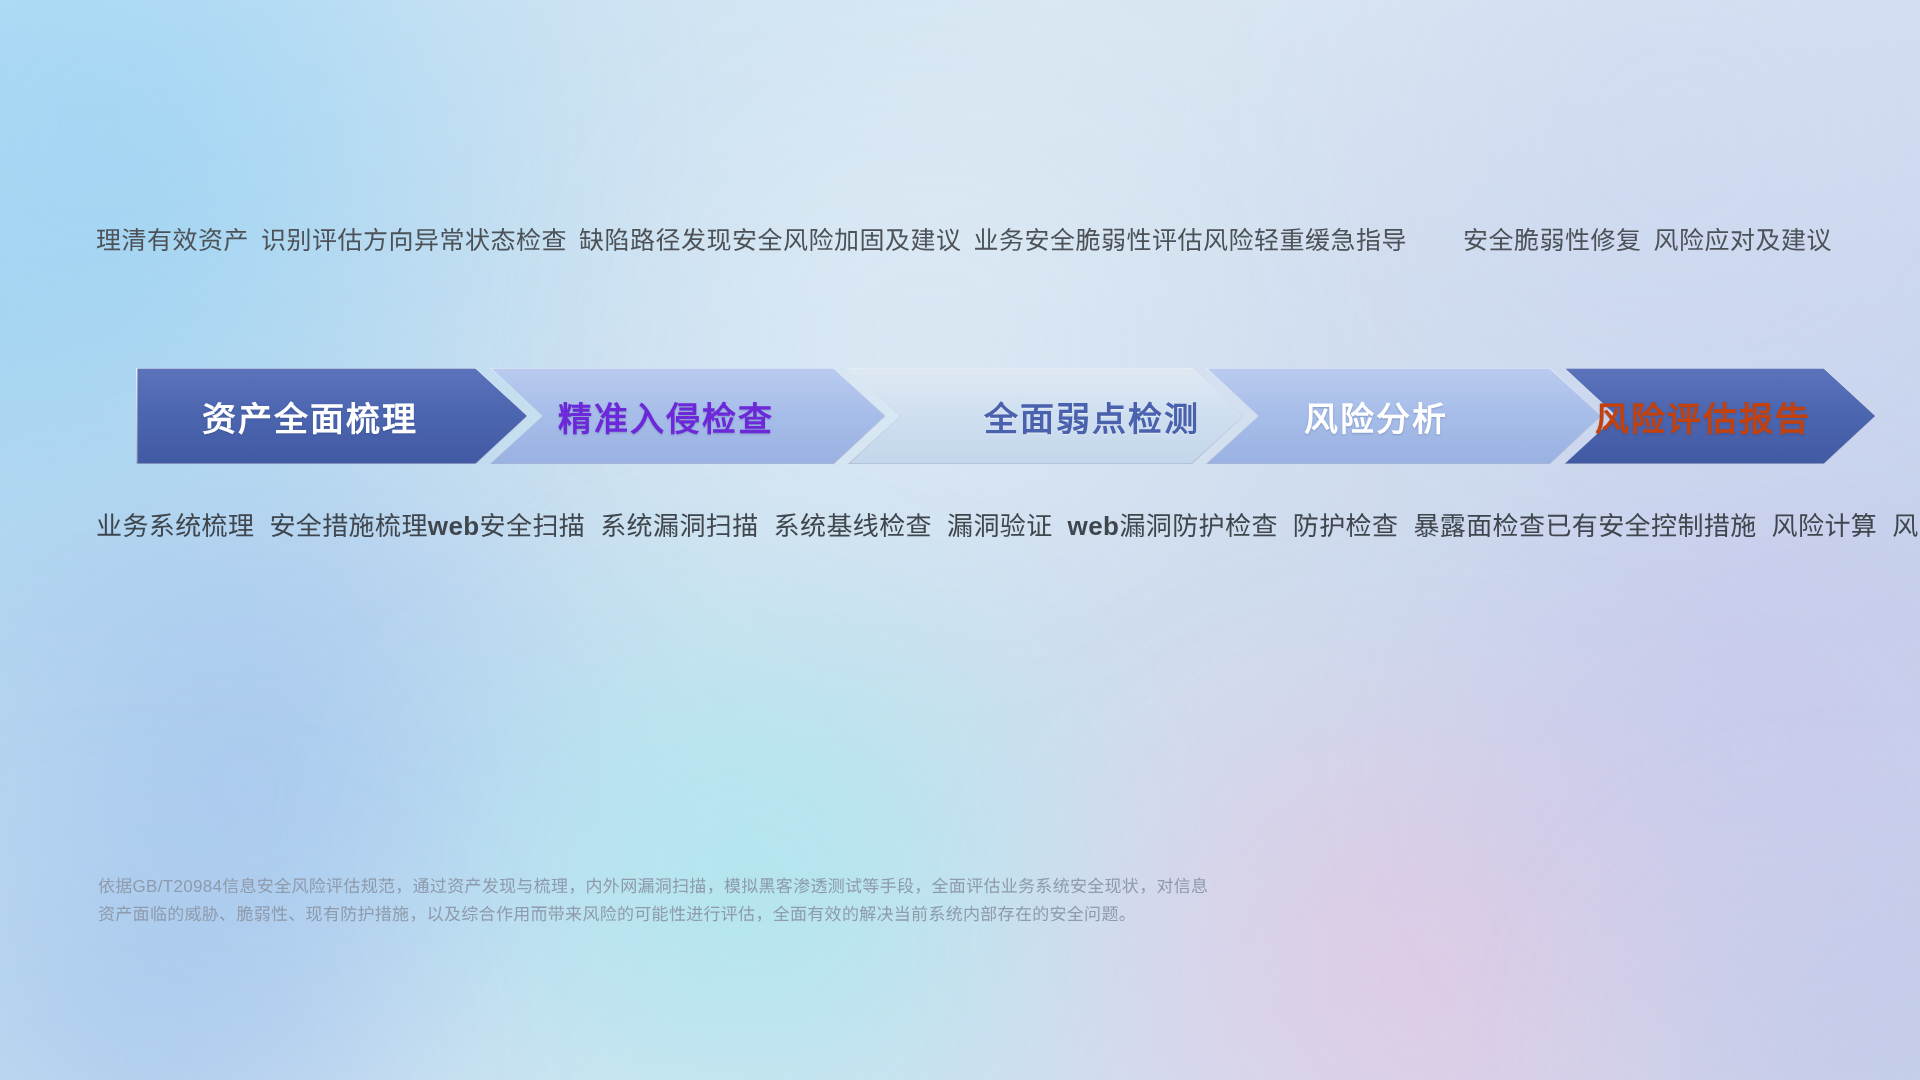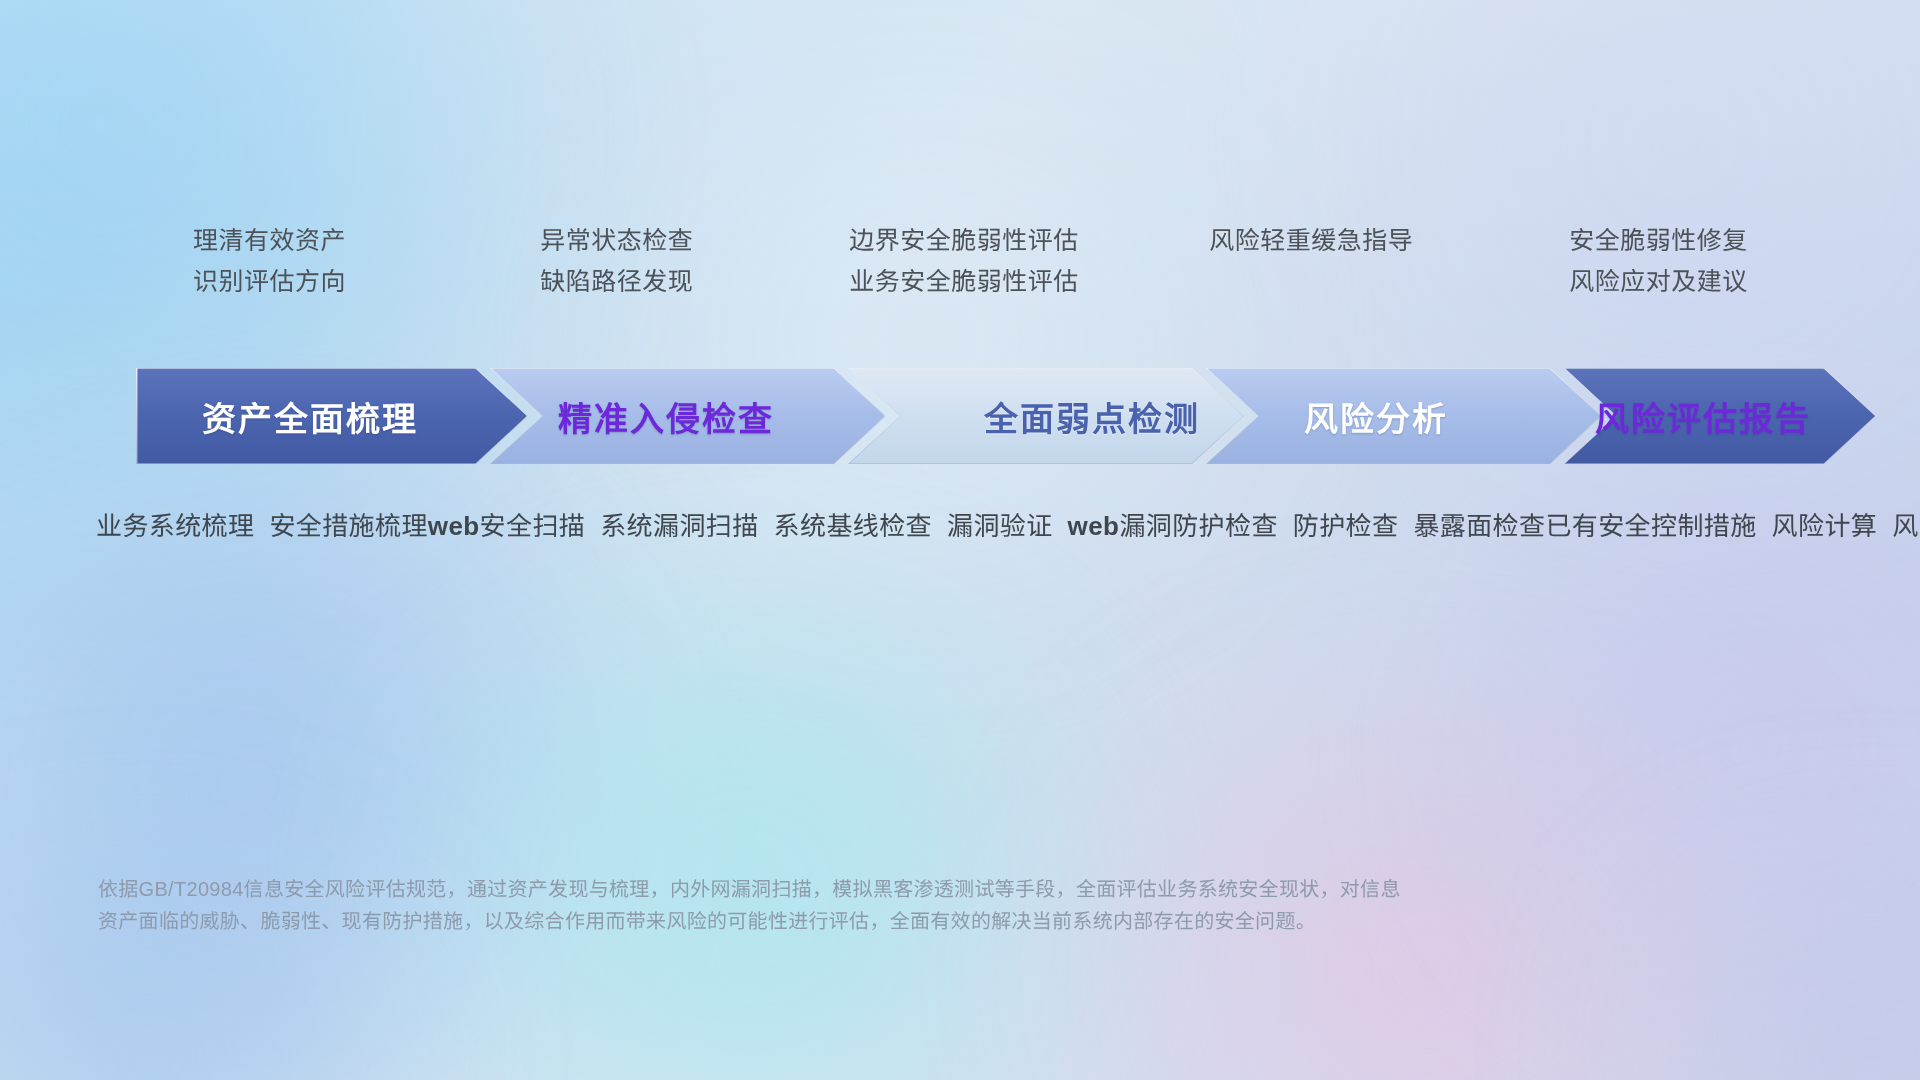"理清有效资产" .note-col { flex-direction: column -> row }
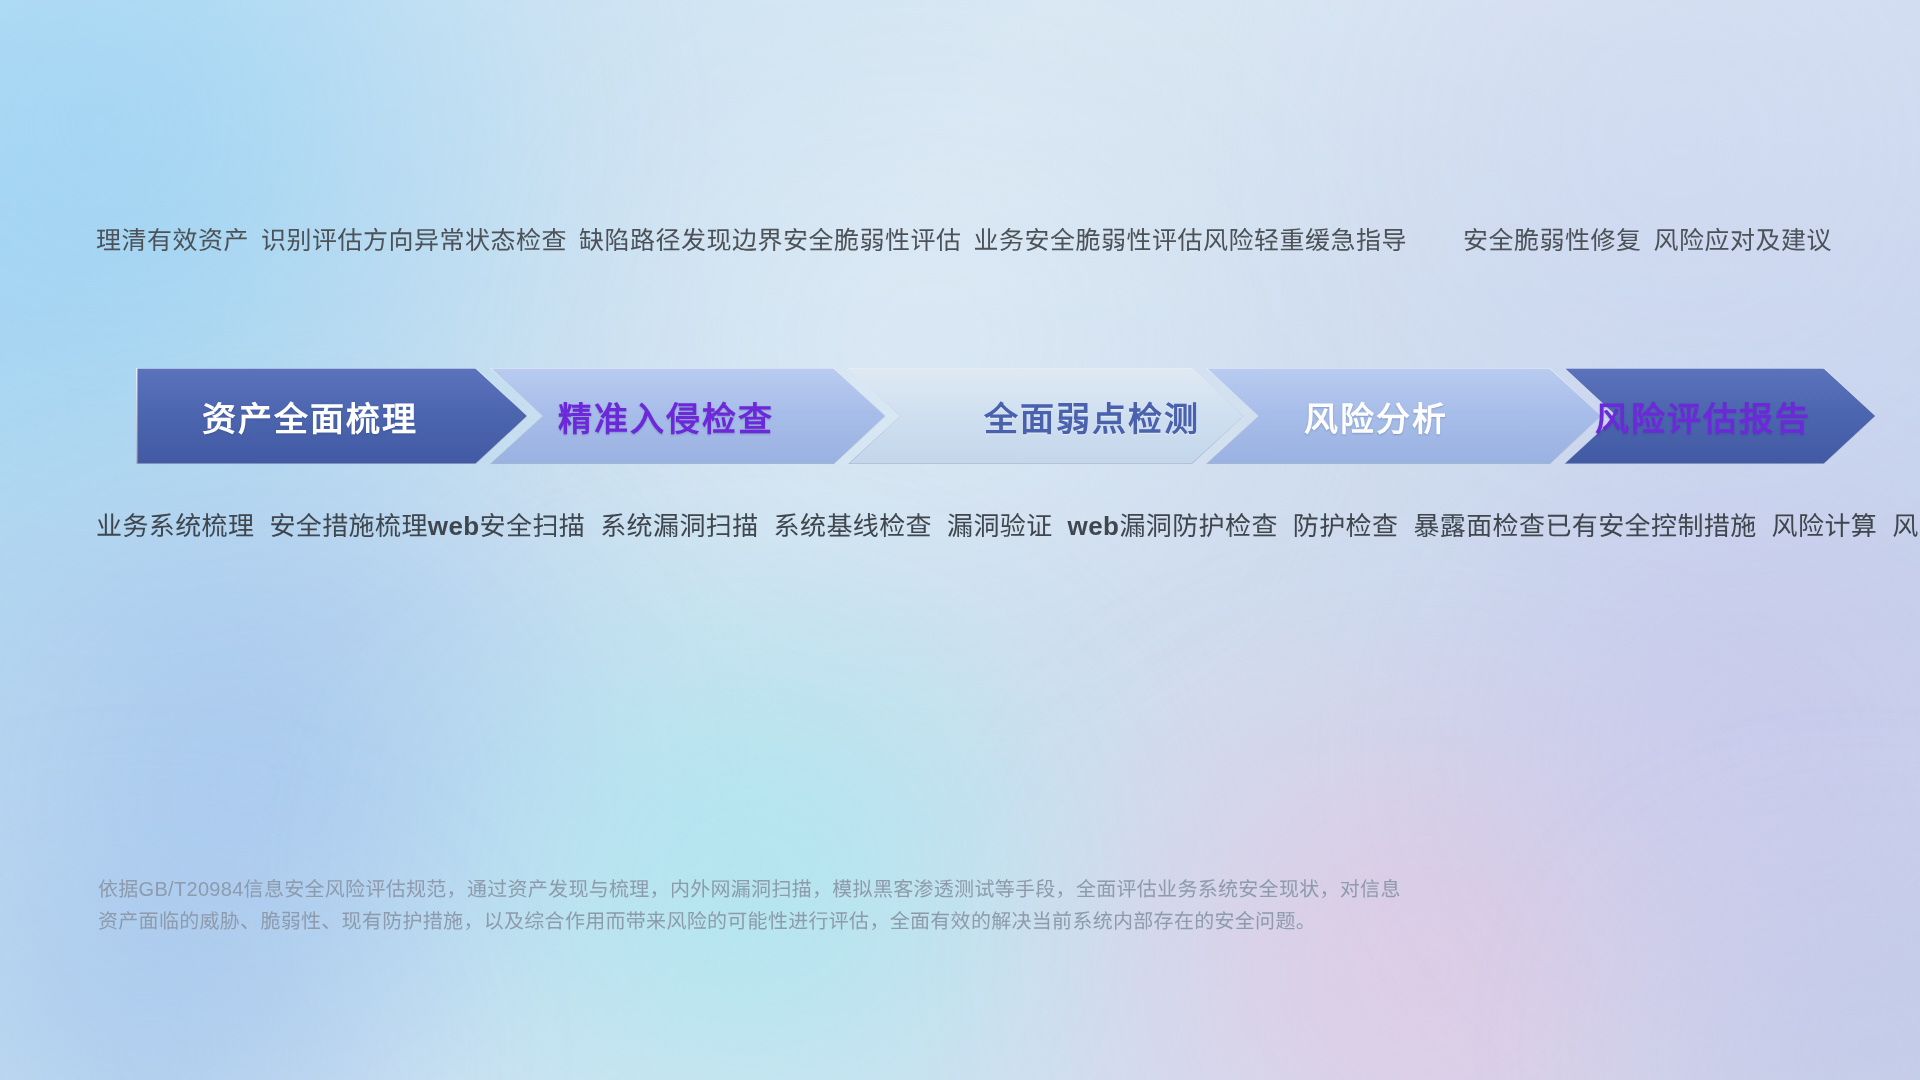"边界安全脆弱性评估" div.note { text: 边界安全脆弱性评估 -> 安全风险加固及建议 }
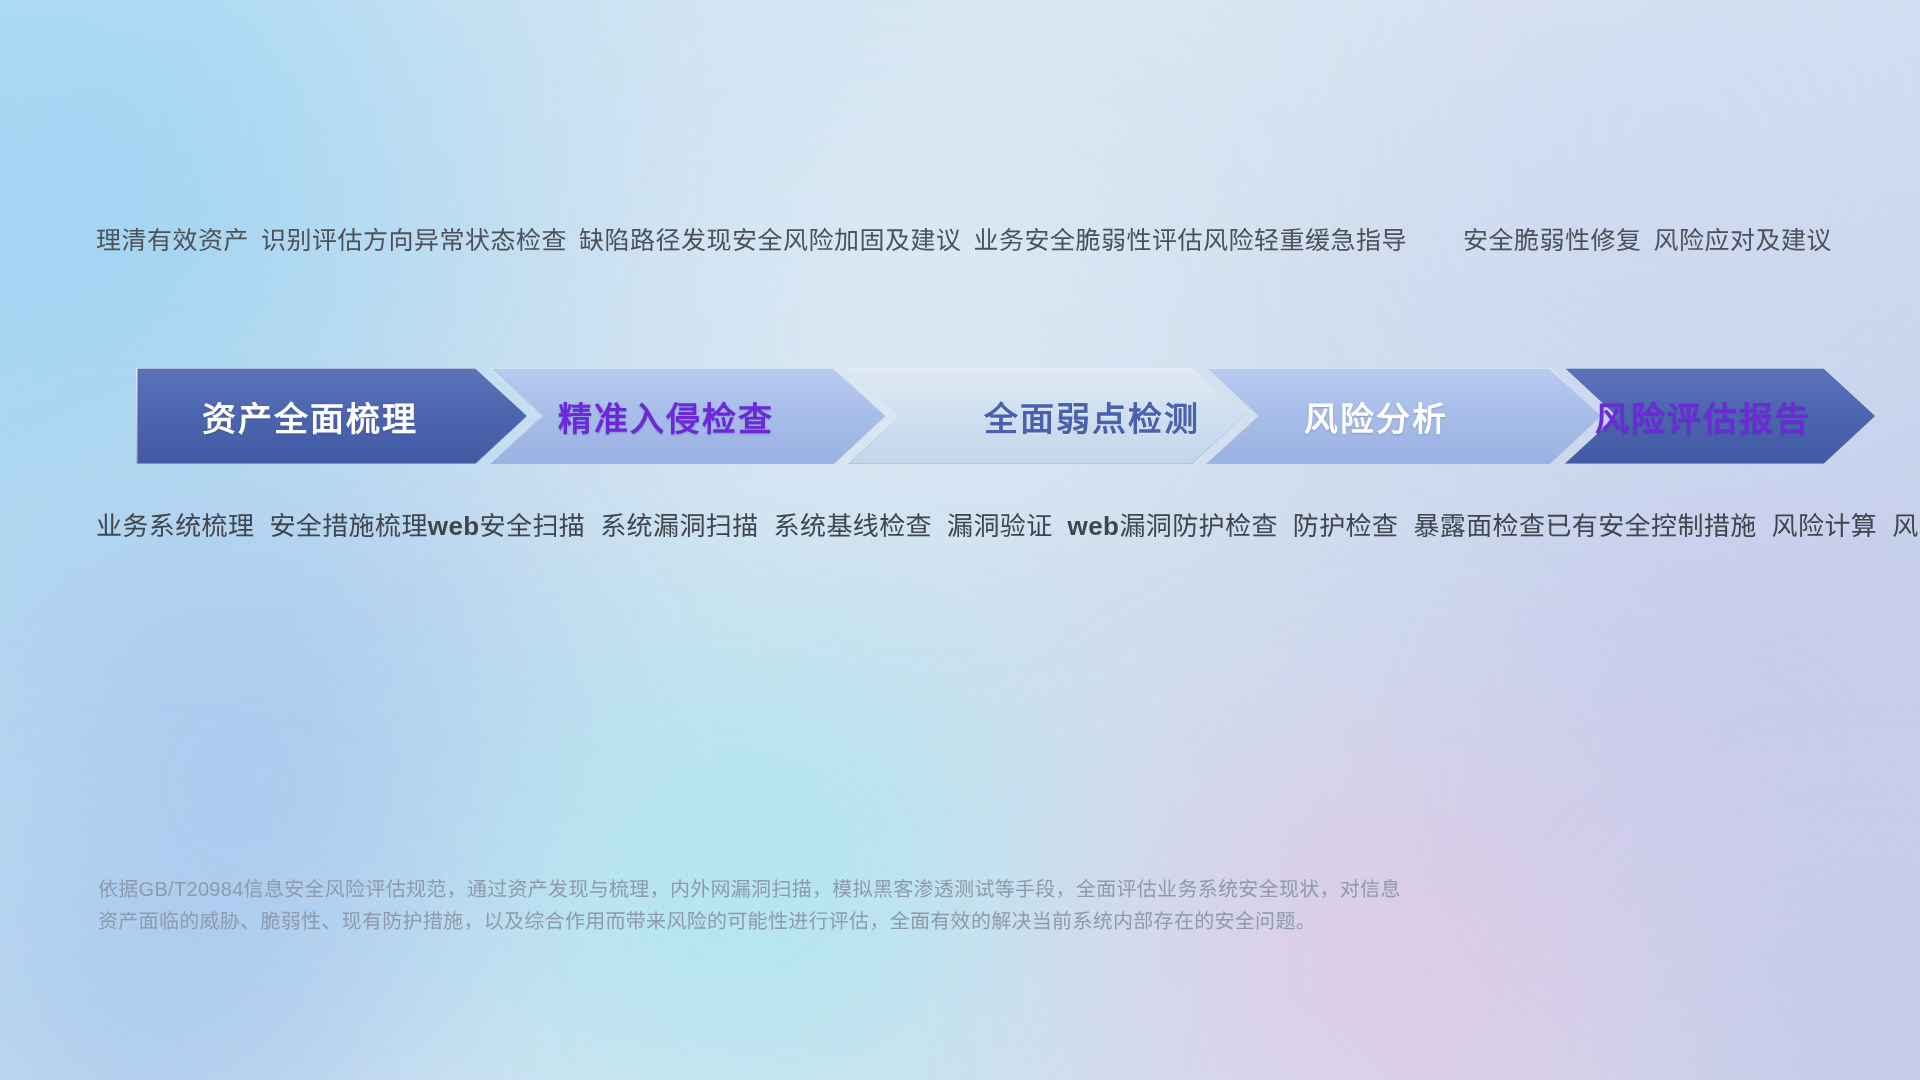"风险评估报告" .chev.c5 .label { color: #6d28d9 -> #c2410c }
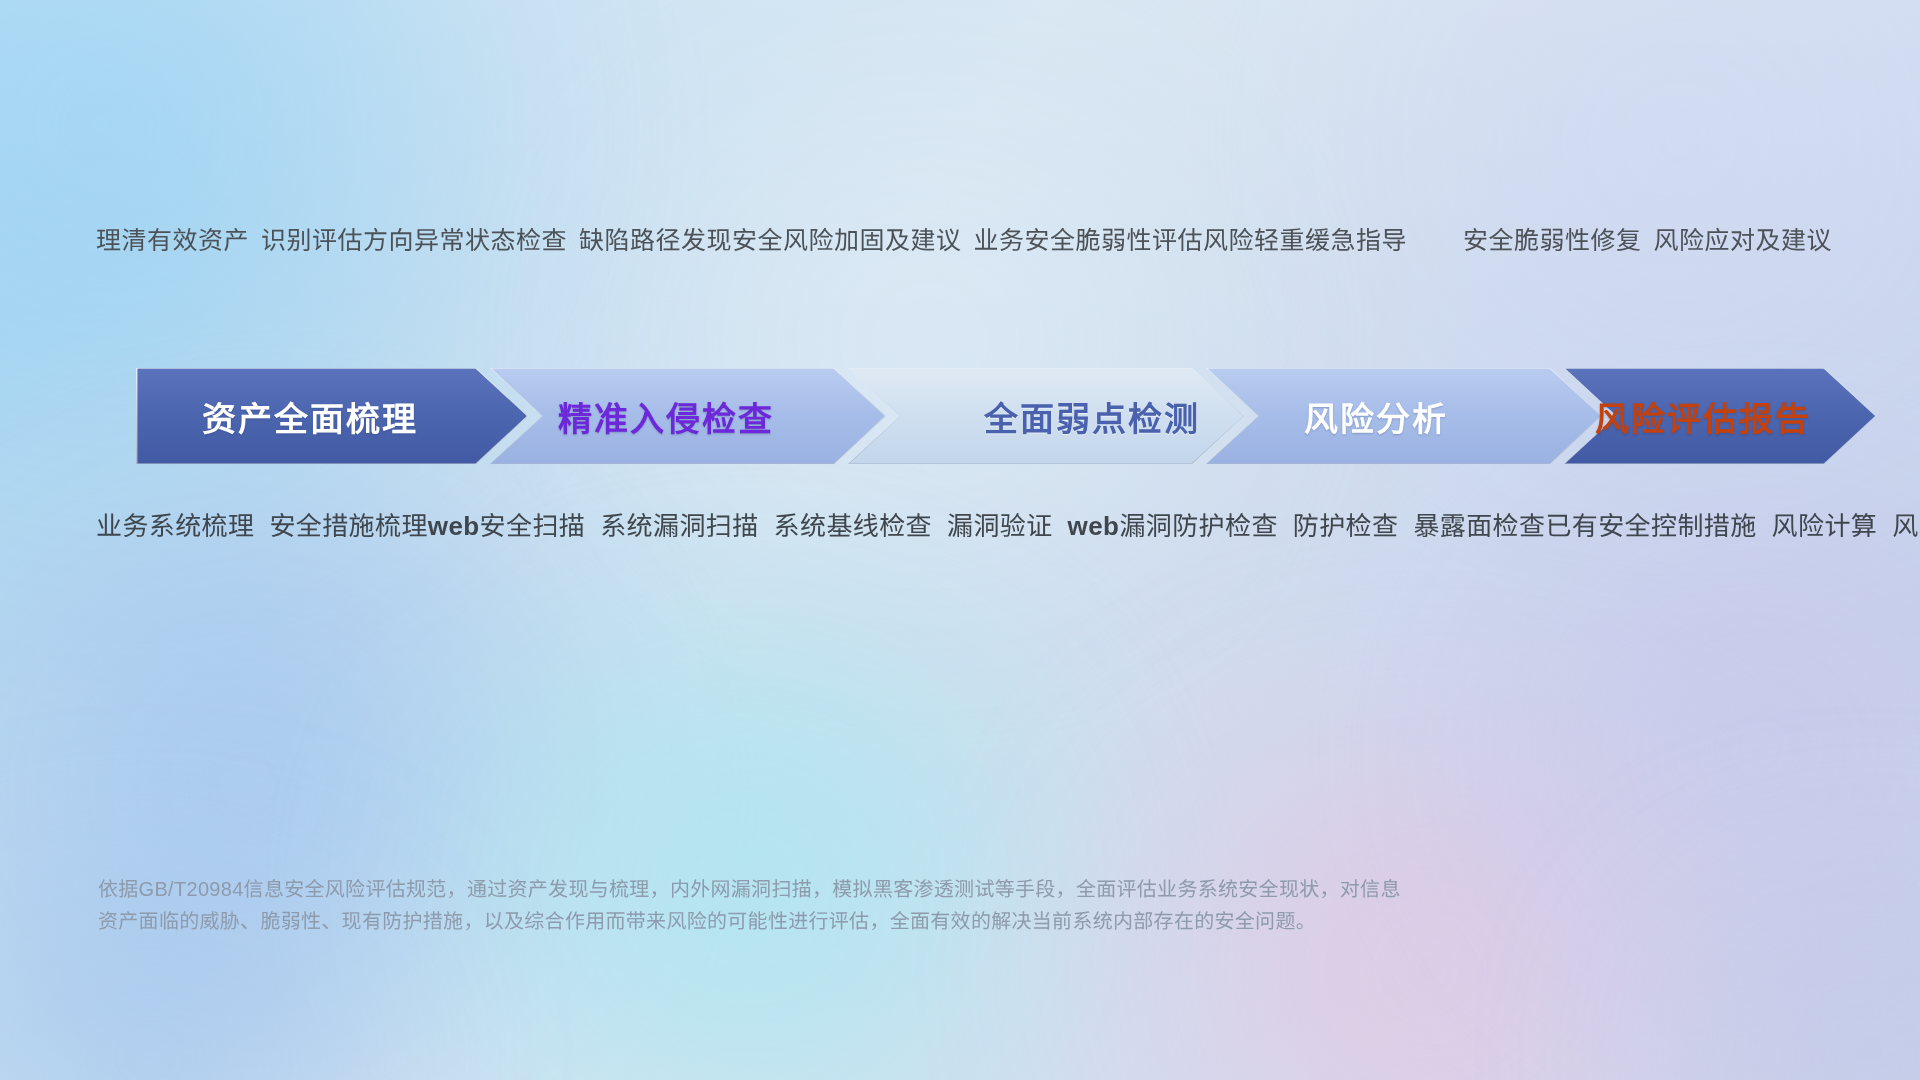"依据GB/T20984信息安全风险评估规范，通过资产发现与梳理，内外网漏洞扫描，" #footer { font-size: 20px -> 17px }
